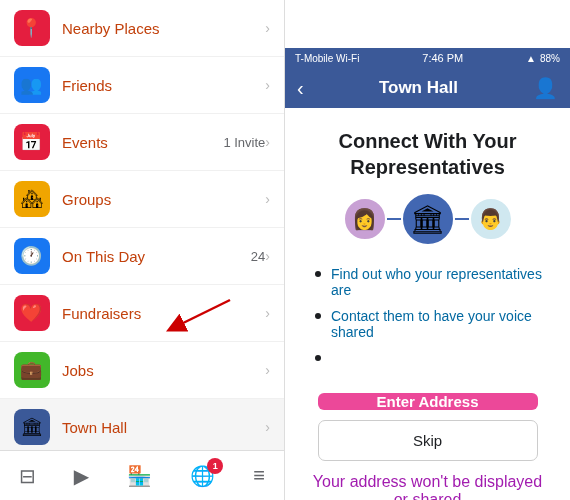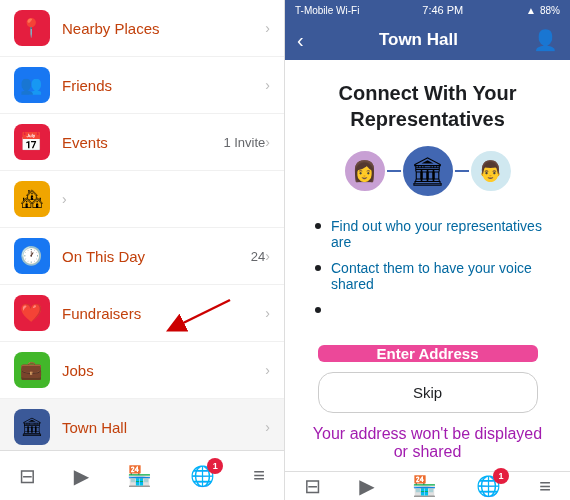"T-Mobile Wi-Fi" .status-bar { margin-top: none -> 48px }
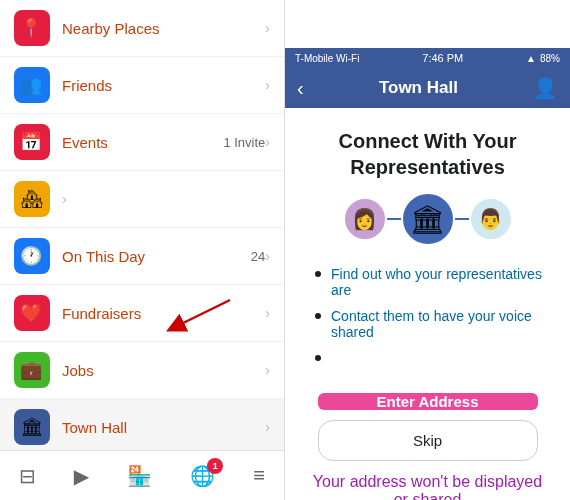"Groups" span.menu-label { html: none -> <span>Groups</span> }
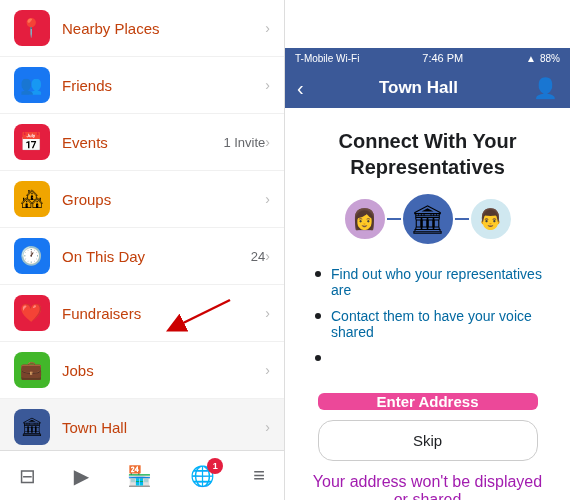"Skip" .btn-secondary { border-radius: 15px -> 7px }
